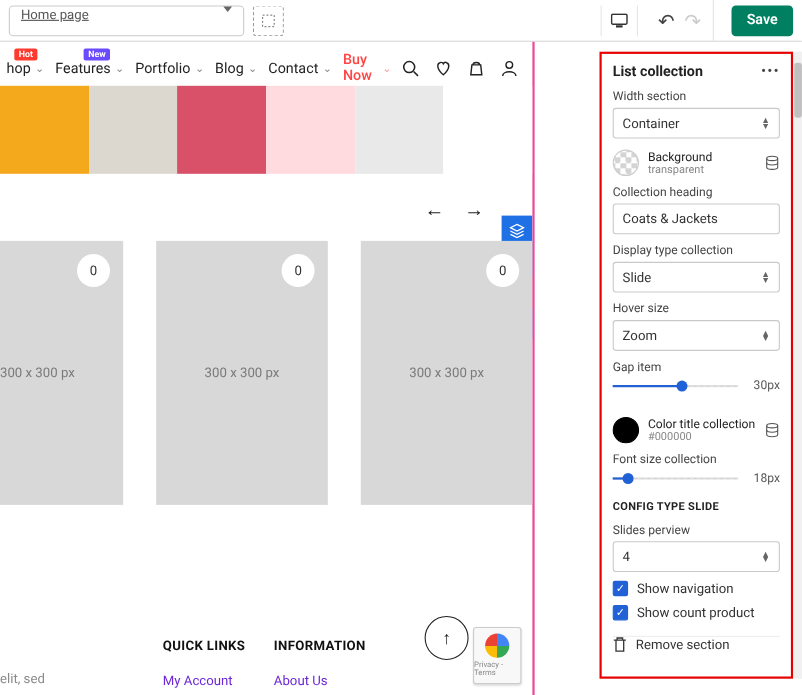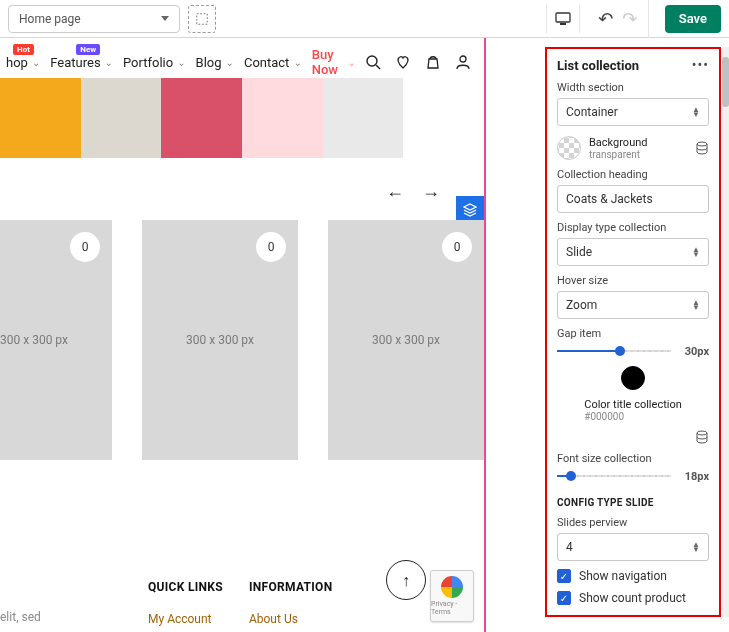"Home page" .page-select { align-items: center -> flex-start; text-decoration: none -> underline; width: 172px -> 214px }
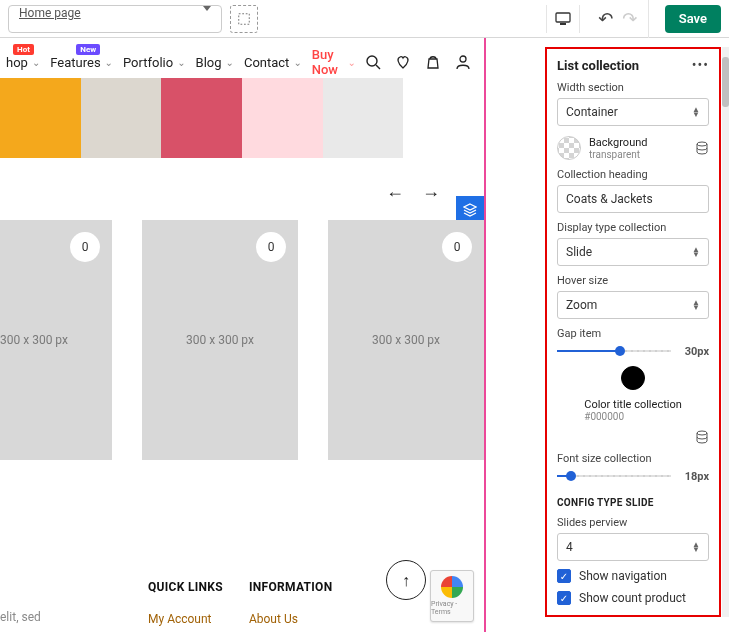"30px" .slider-row { align-items: center -> none; font-weight: bold -> none }
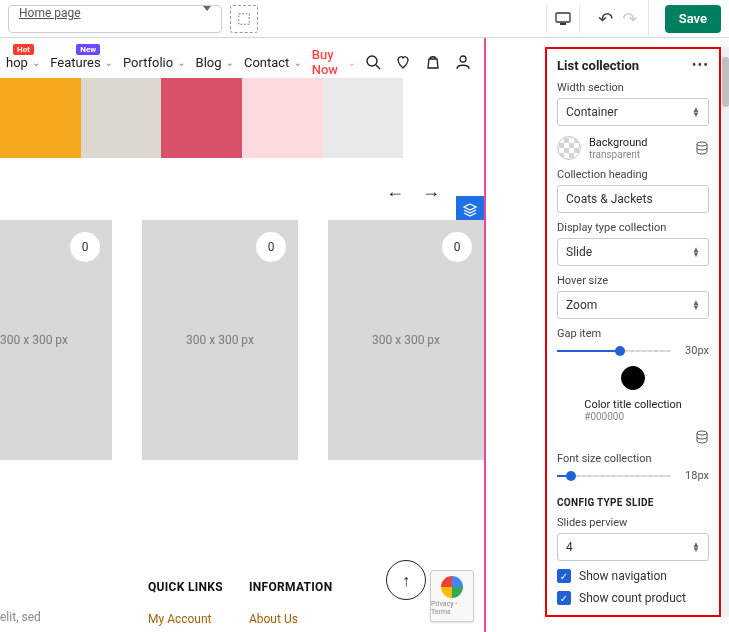"Color title collection" div.row { flex-direction: column -> none; margin-top: 8px -> 21px }
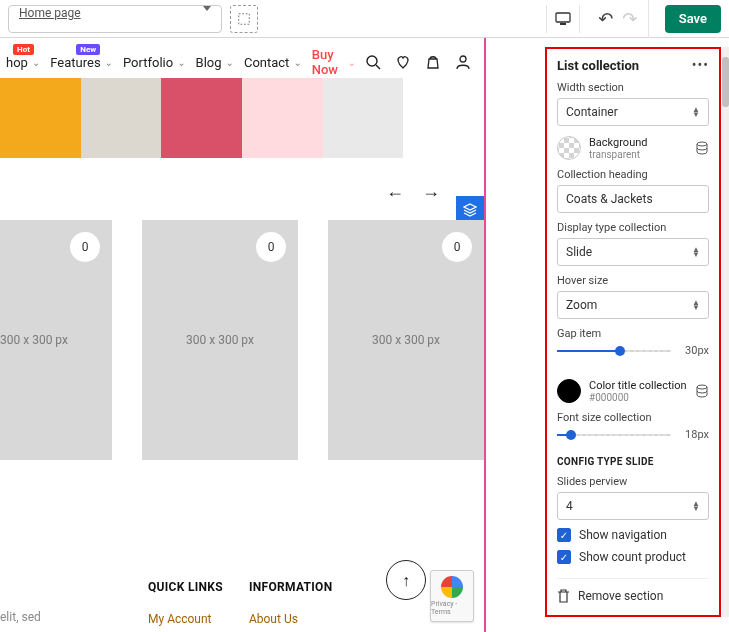"Remove section" .remove-row { padding-top: 10px -> none }
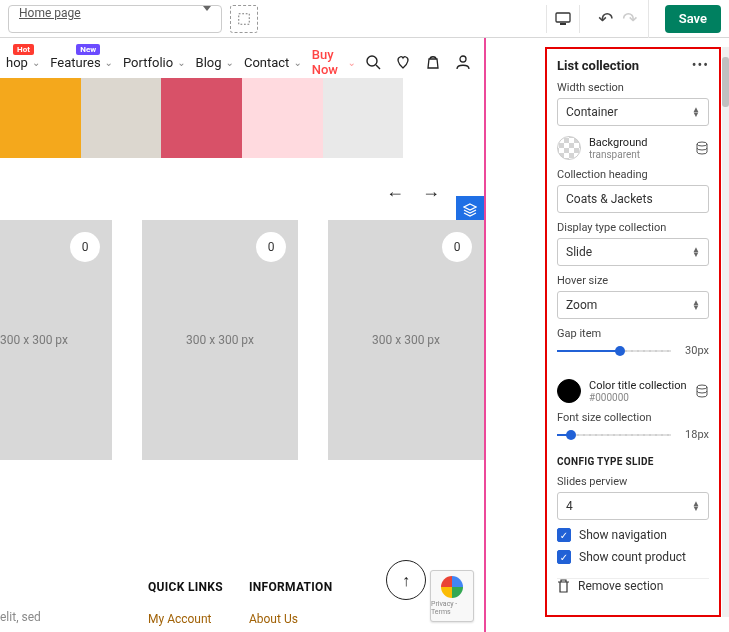"My Account" .footer-col a { color: #a16207 -> #6d28d9 }
